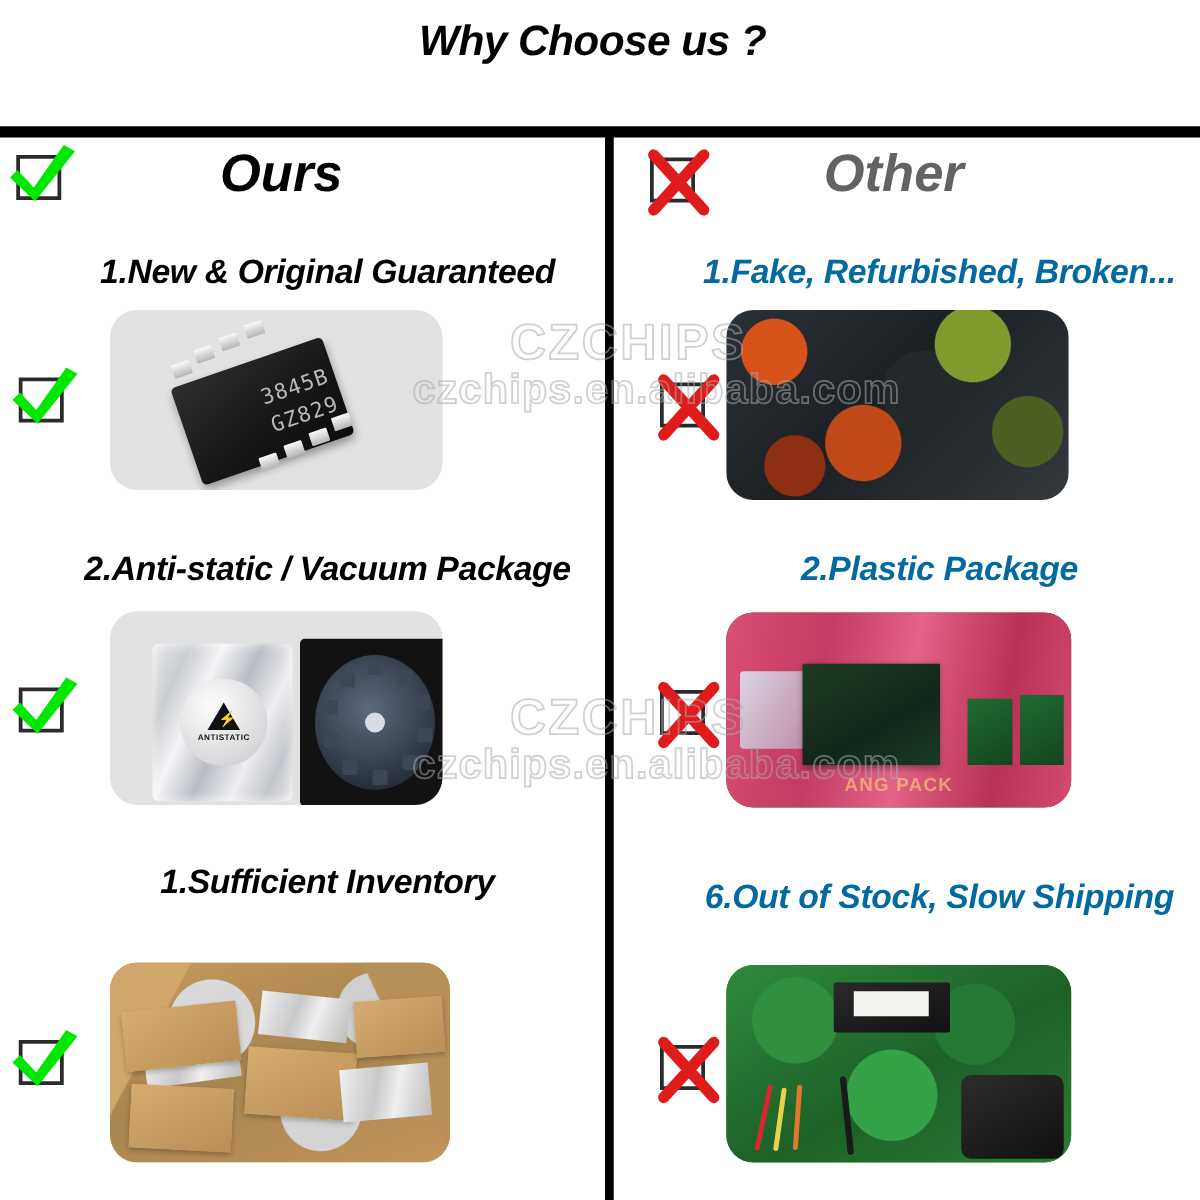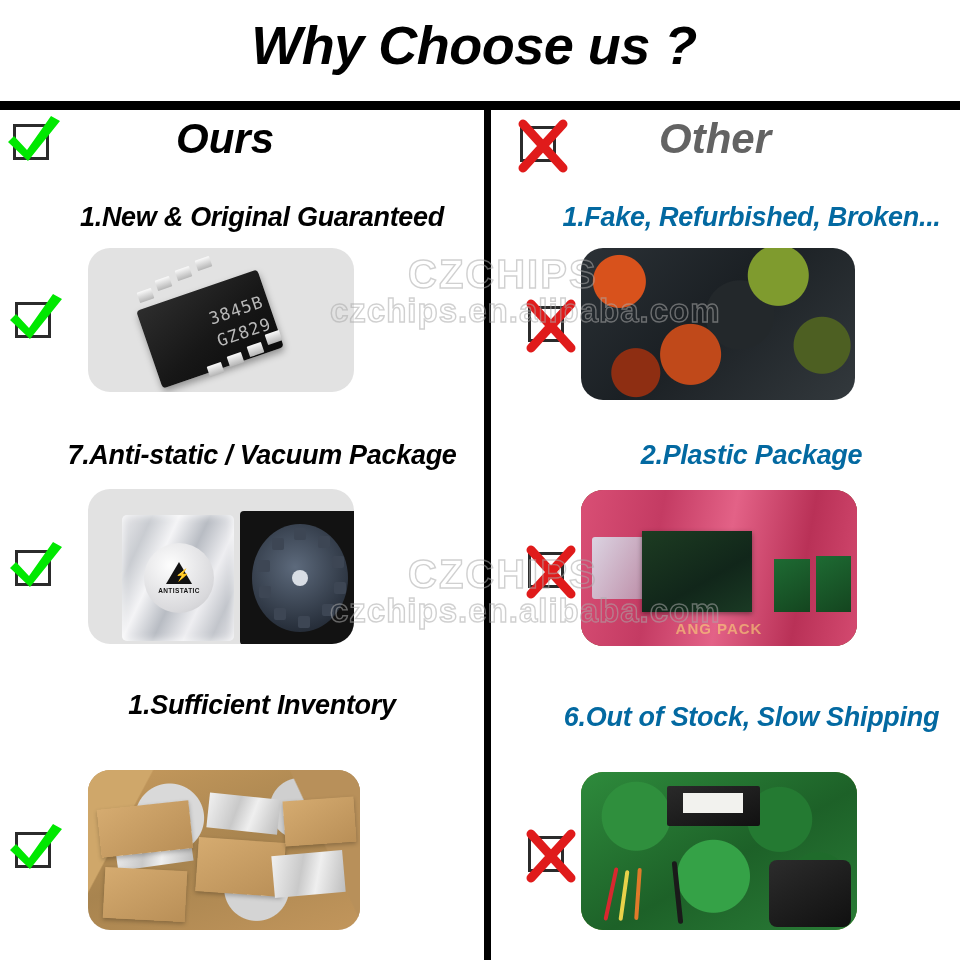"Why Choose us ?" .title { font-size: 54px -> 34px }
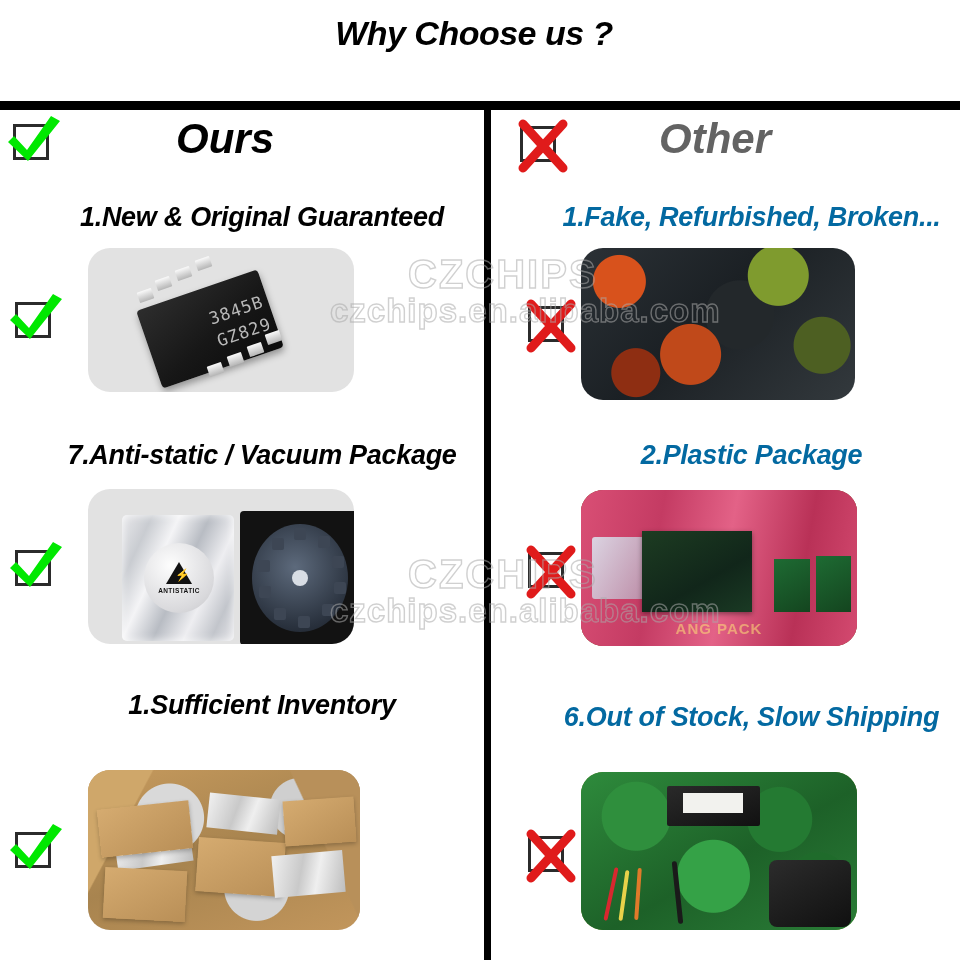"7.Anti-static / Vacuum Package" div.caption { text: 7.Anti-static -> 2.Anti-static }
